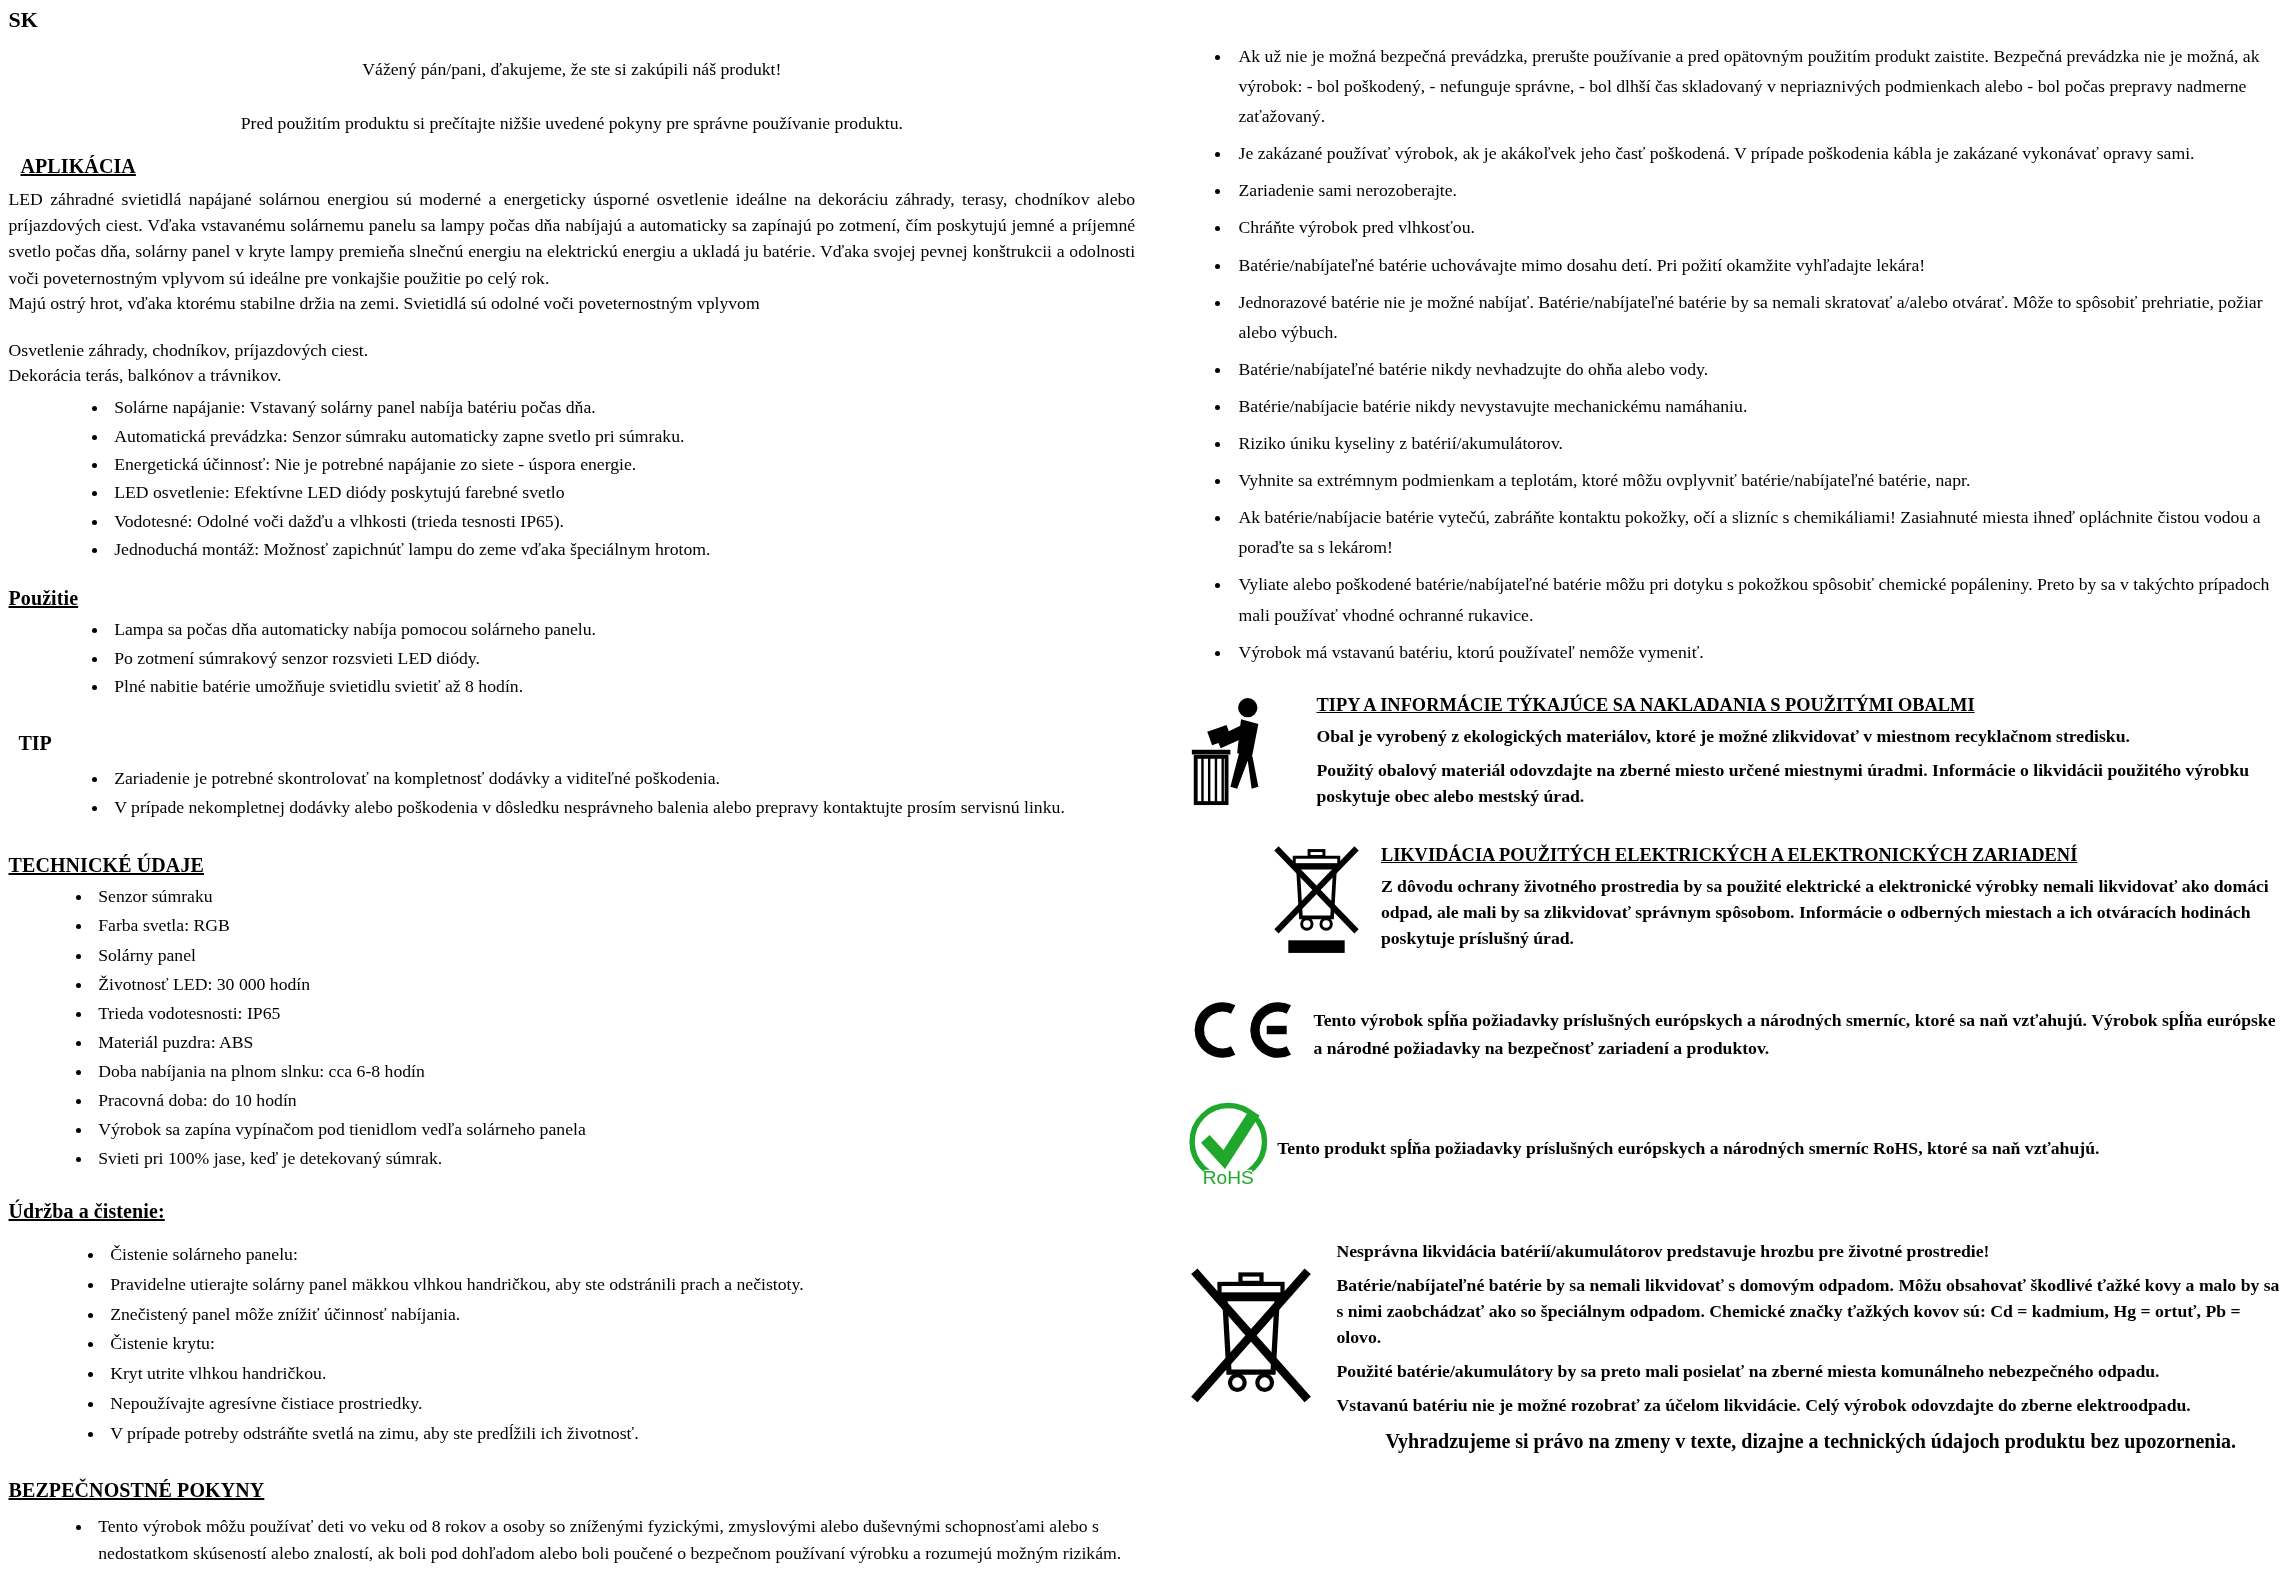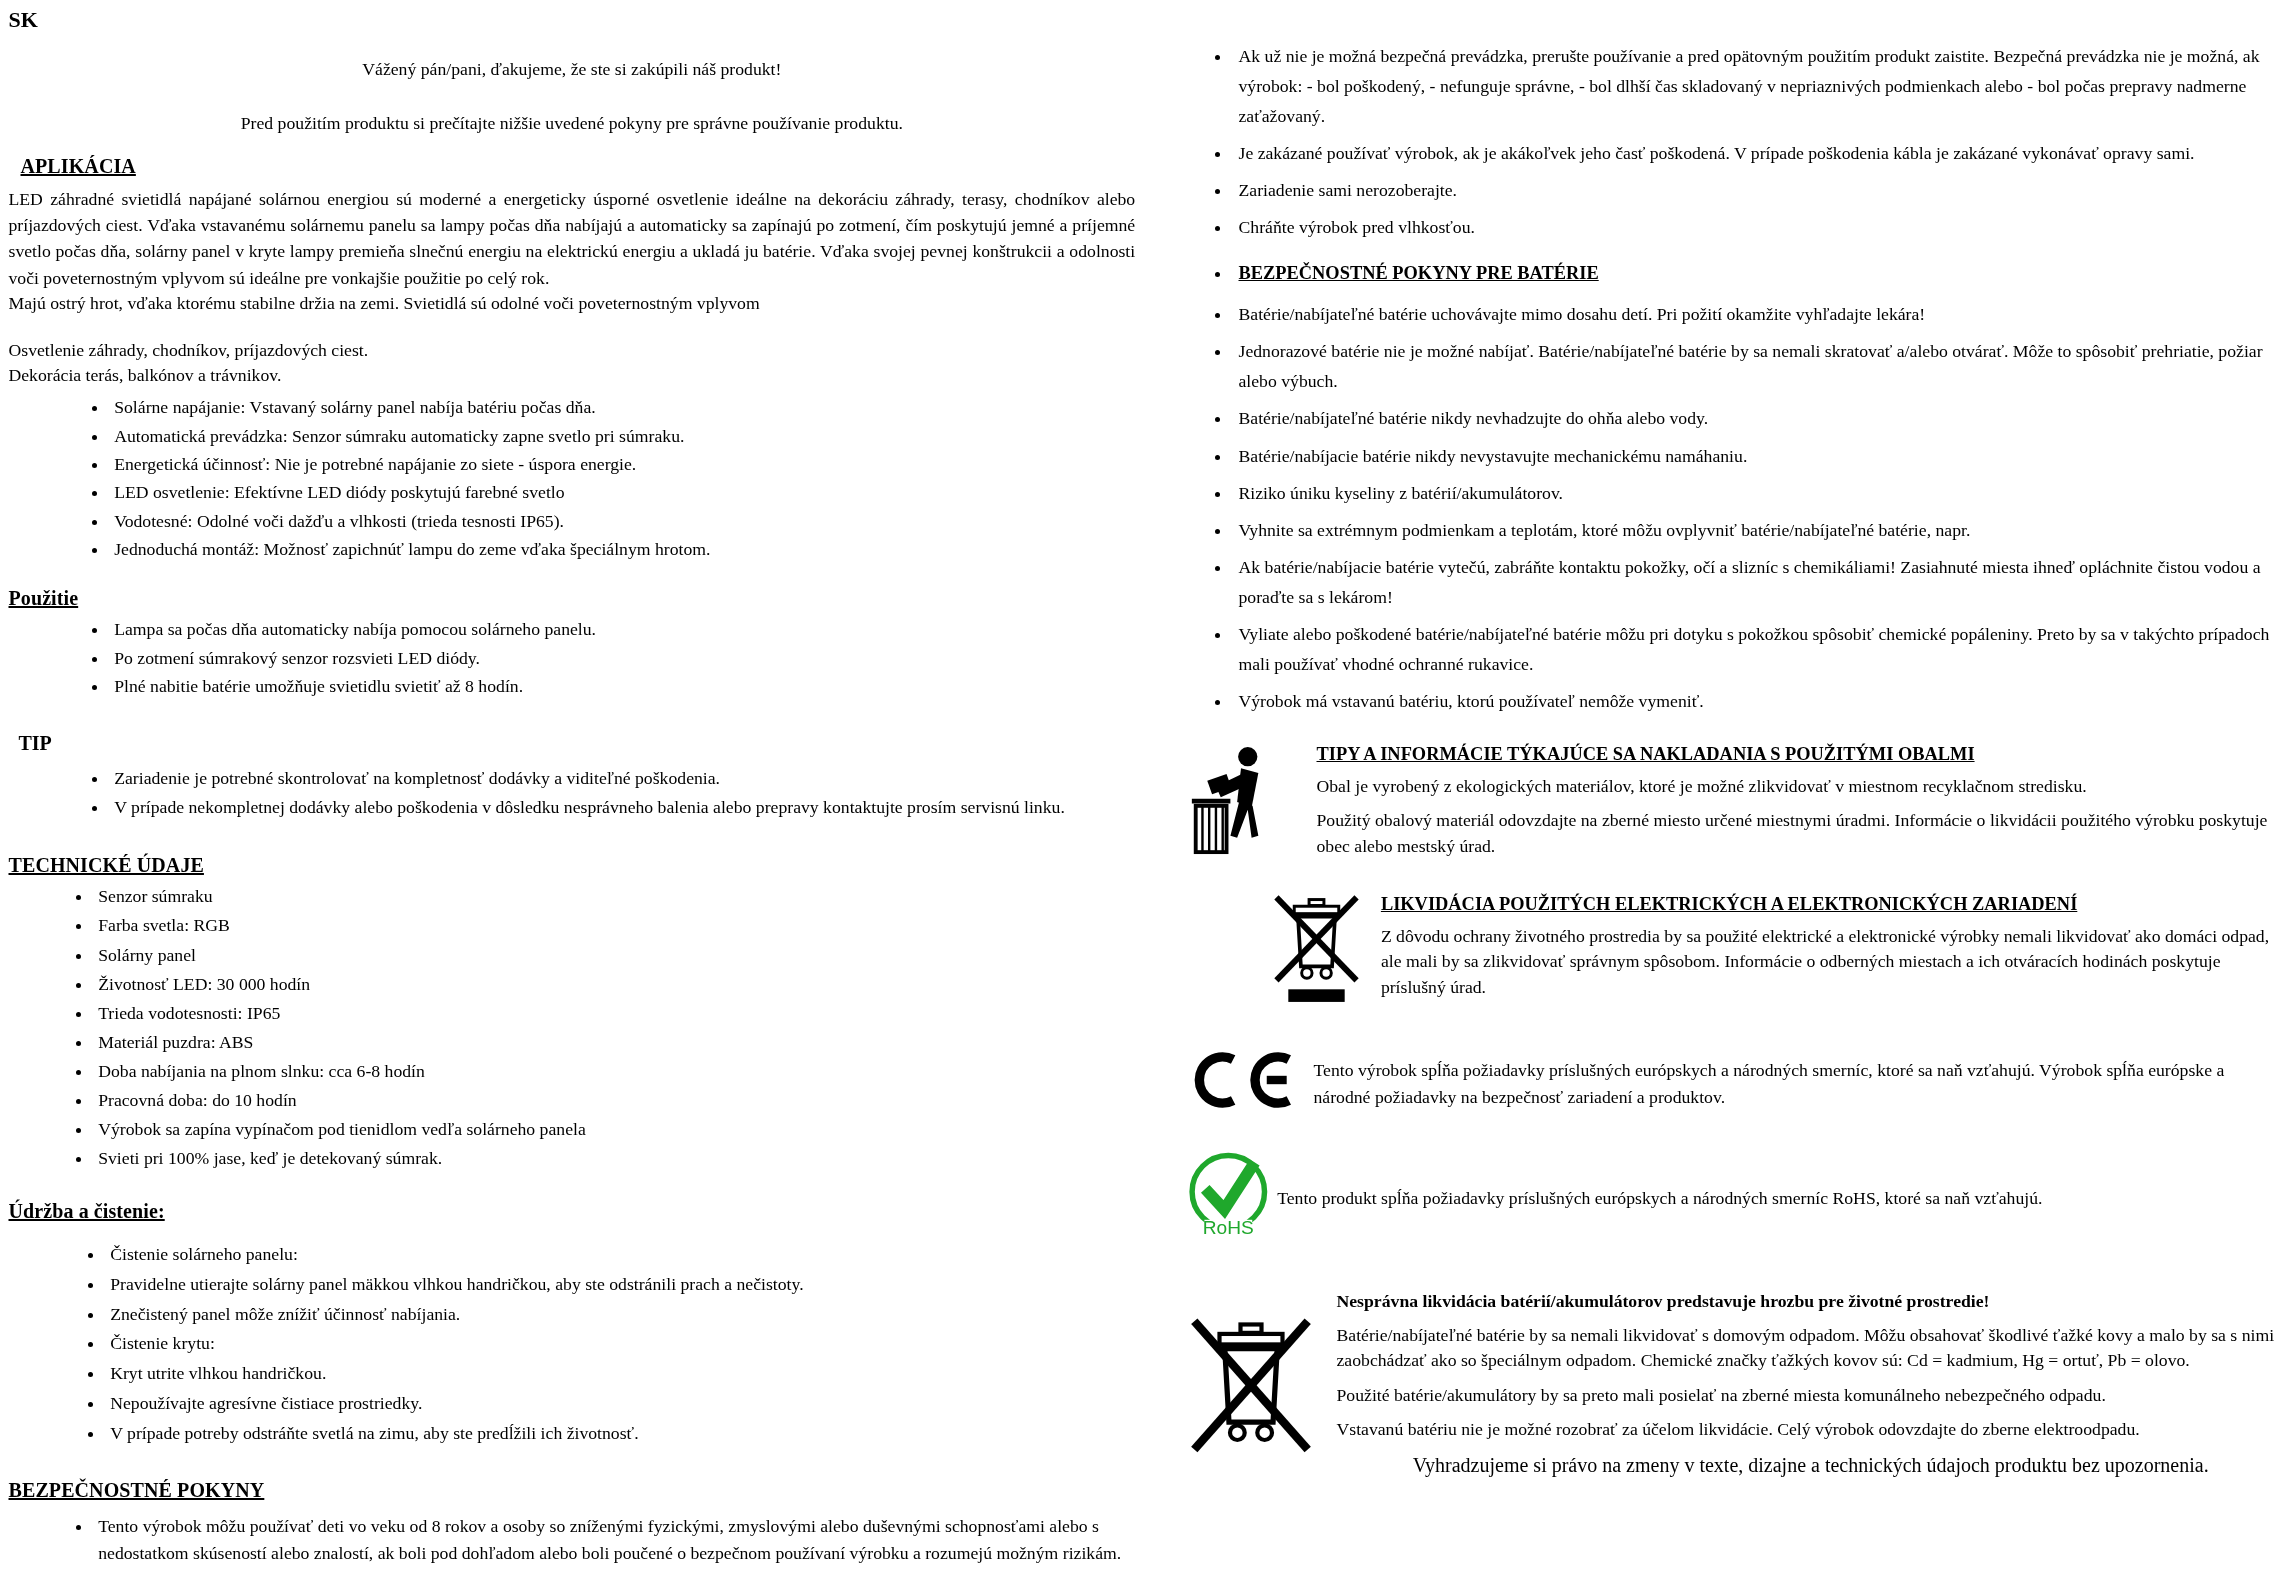"BEZPEČNOSTNÉ POKYNY PRE BATÉRIE" ul.rhead { html: <ul> <li>BEZPEČNOSTNÉ POKYNY PRE BATÉRIE</li> </ul> -> none }
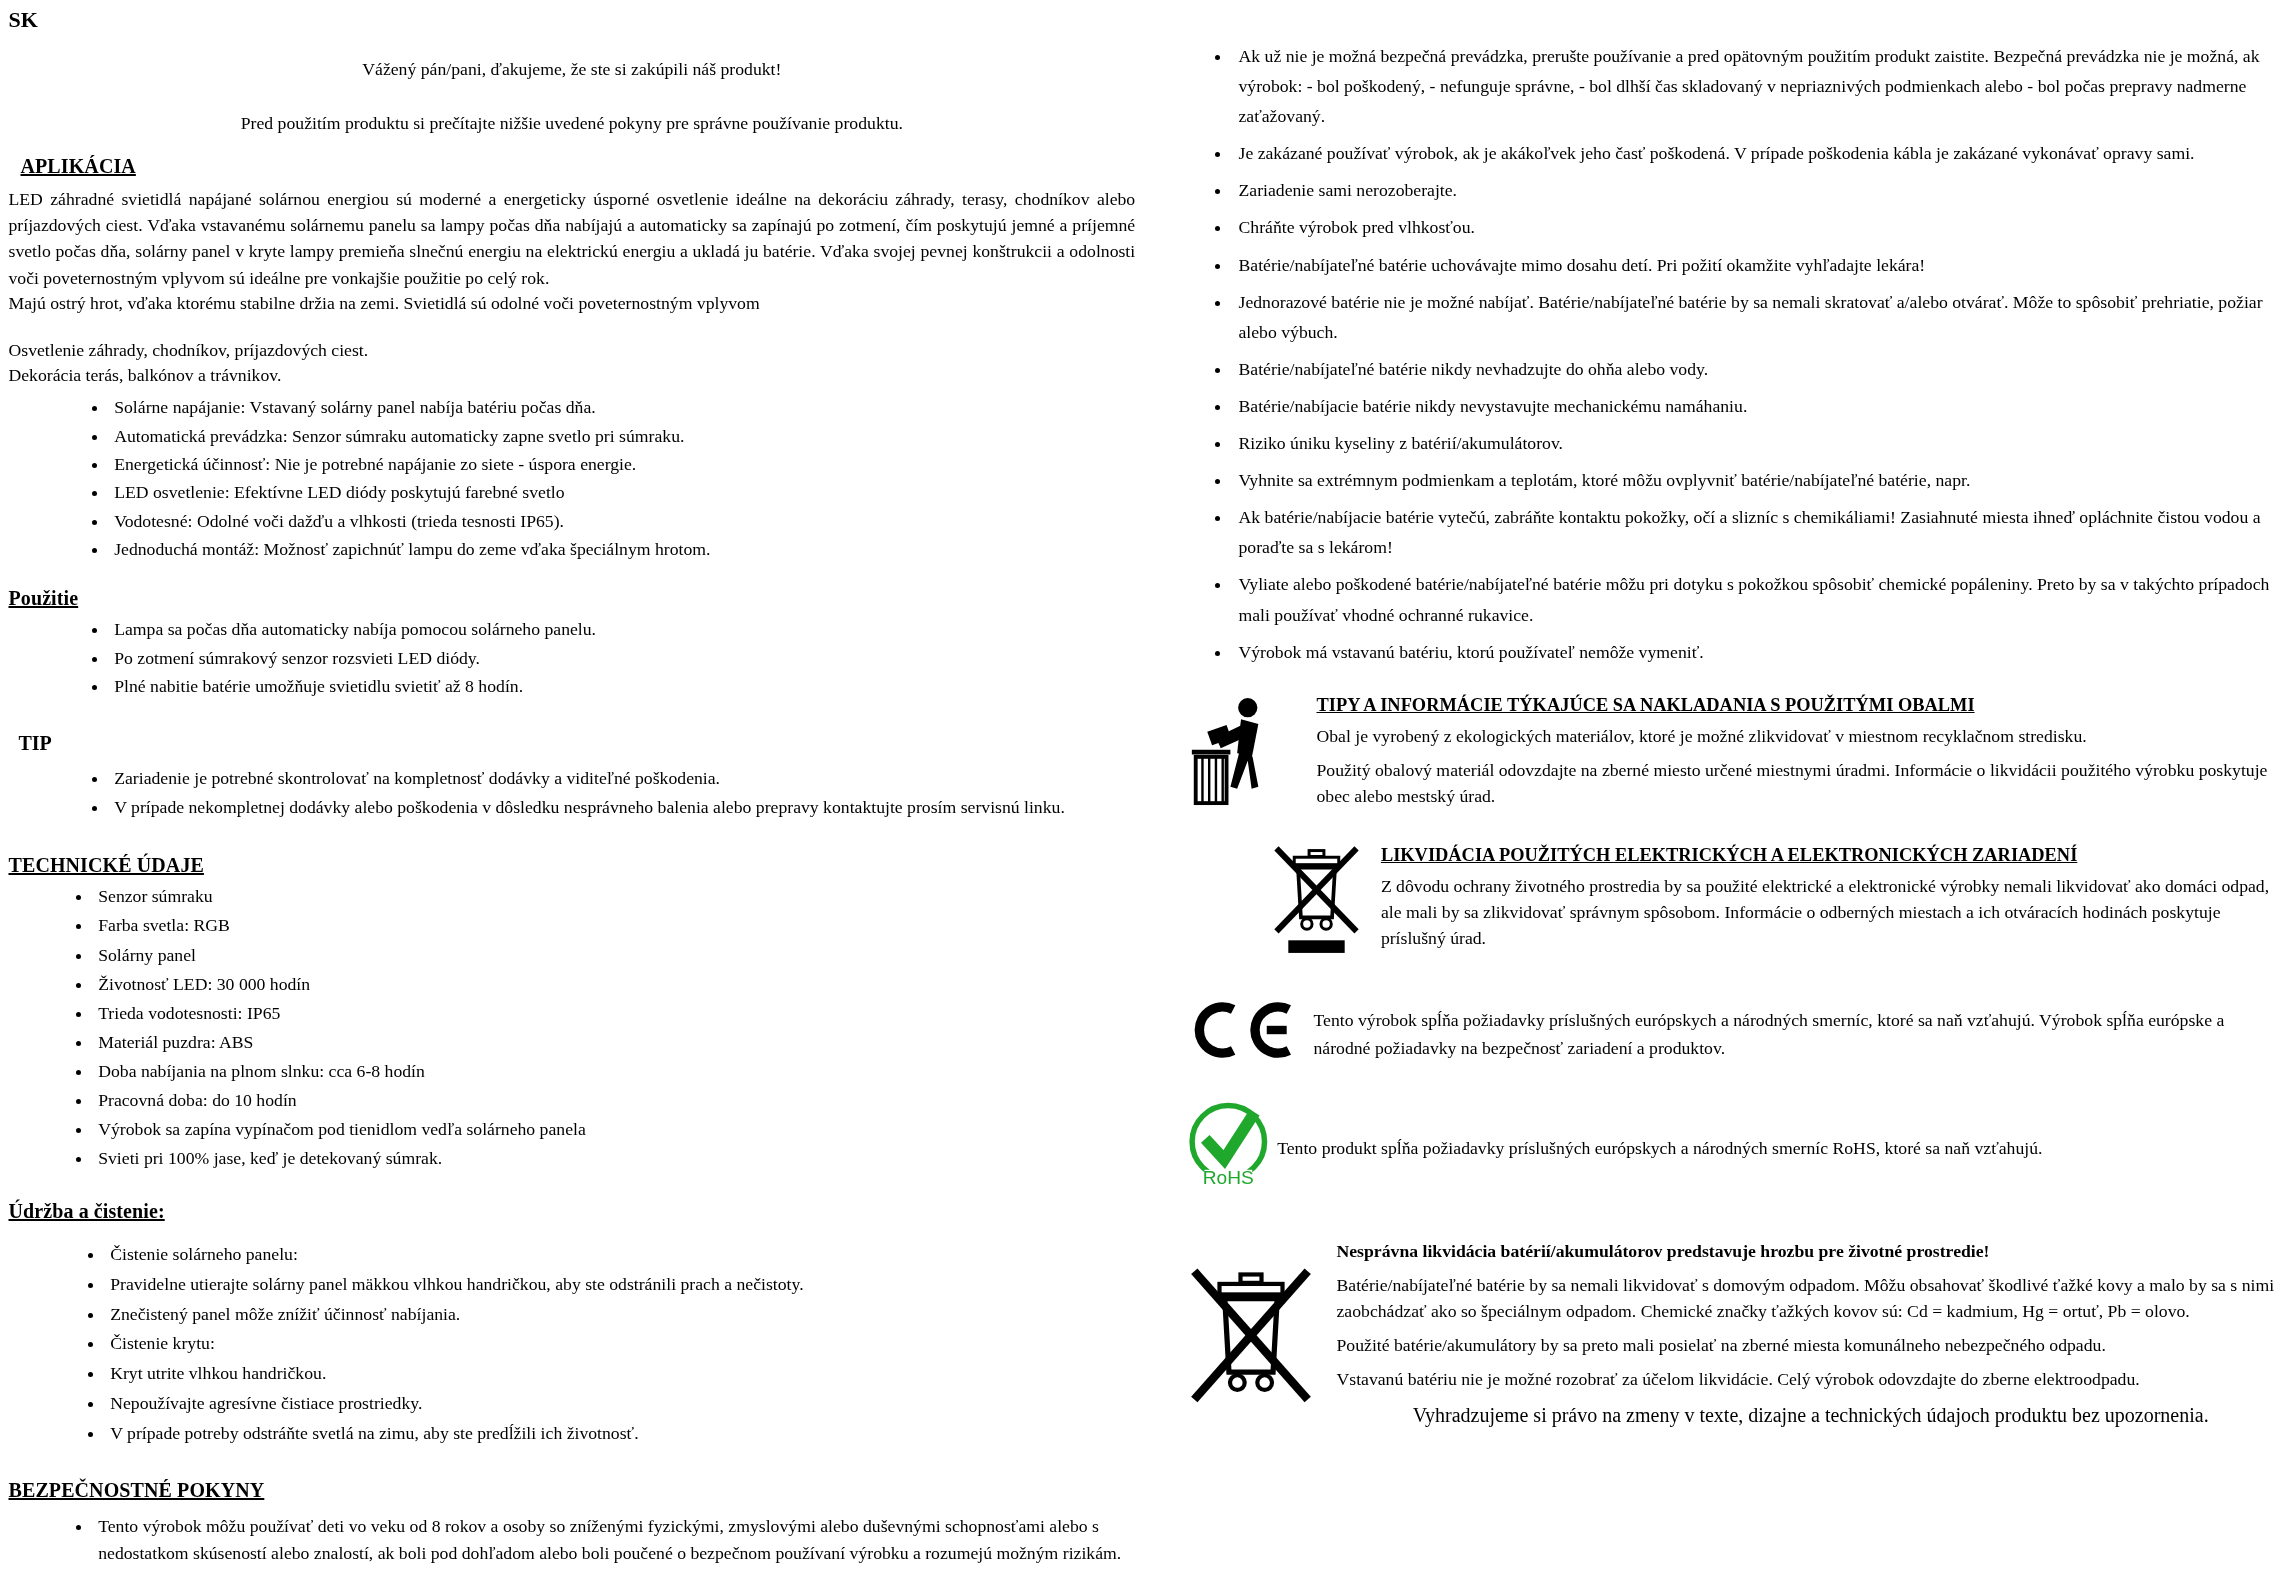"Obal je vyrobený z ekologických" .itext p { font-weight: none -> bold }
